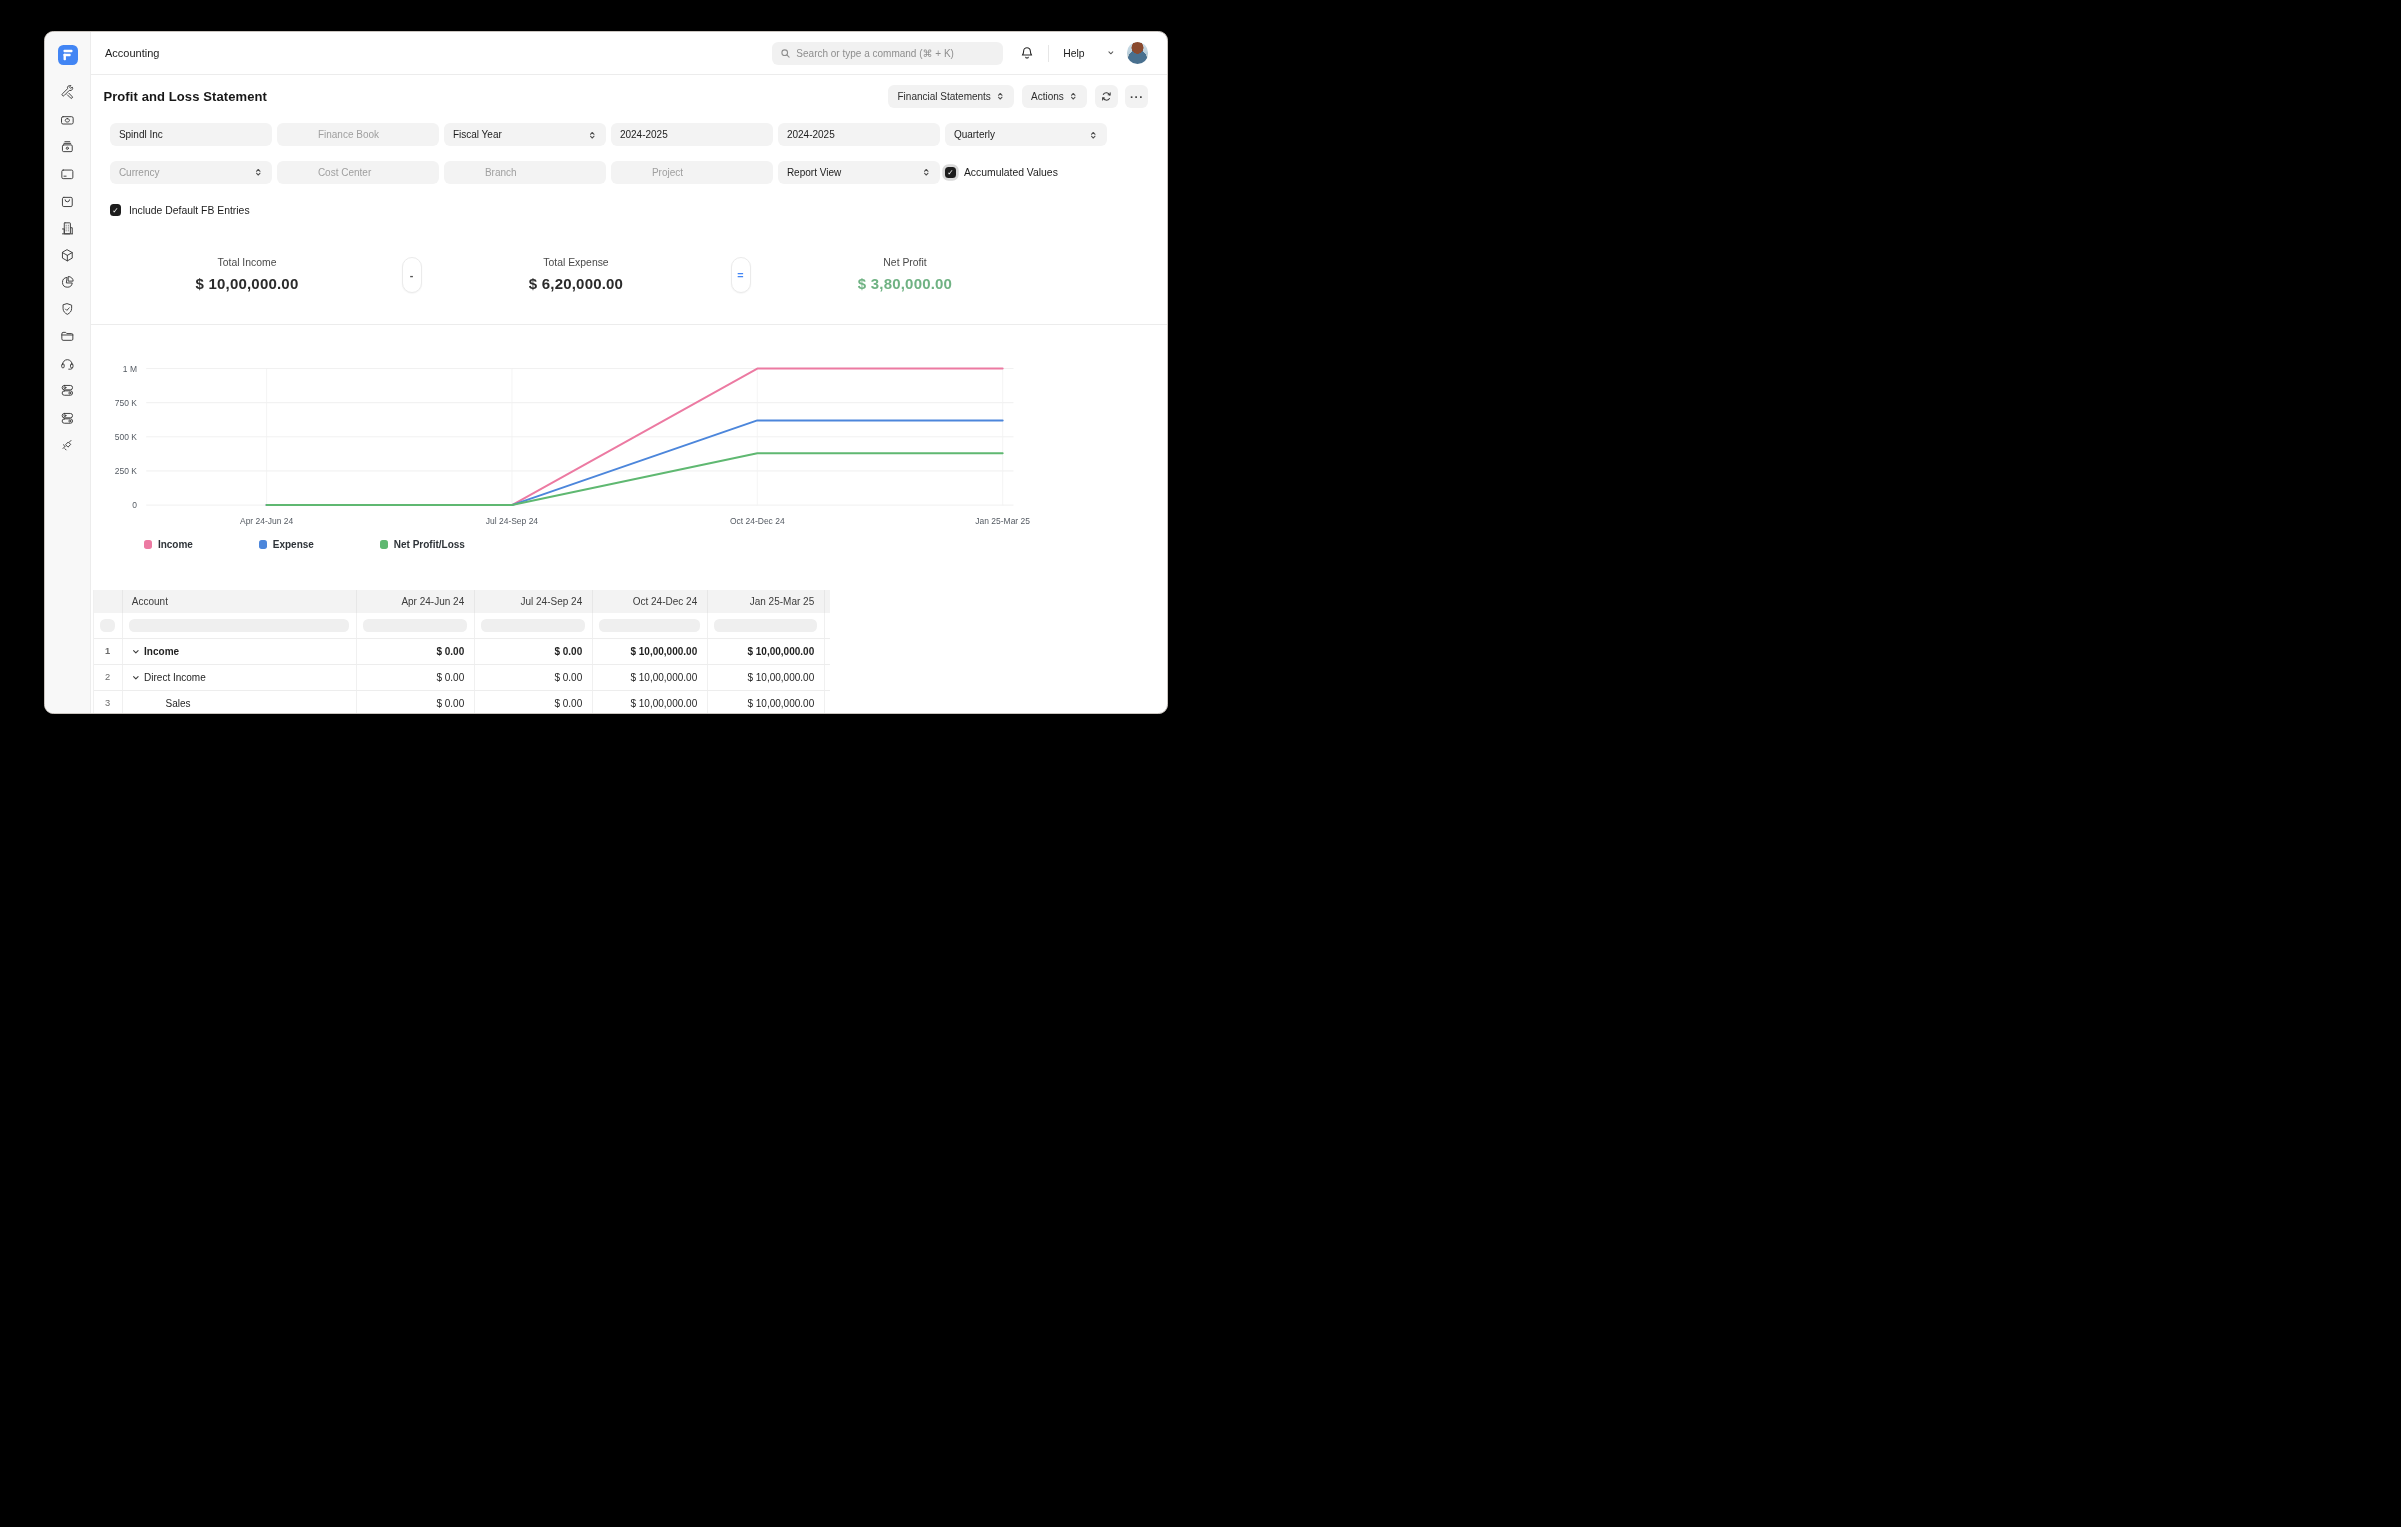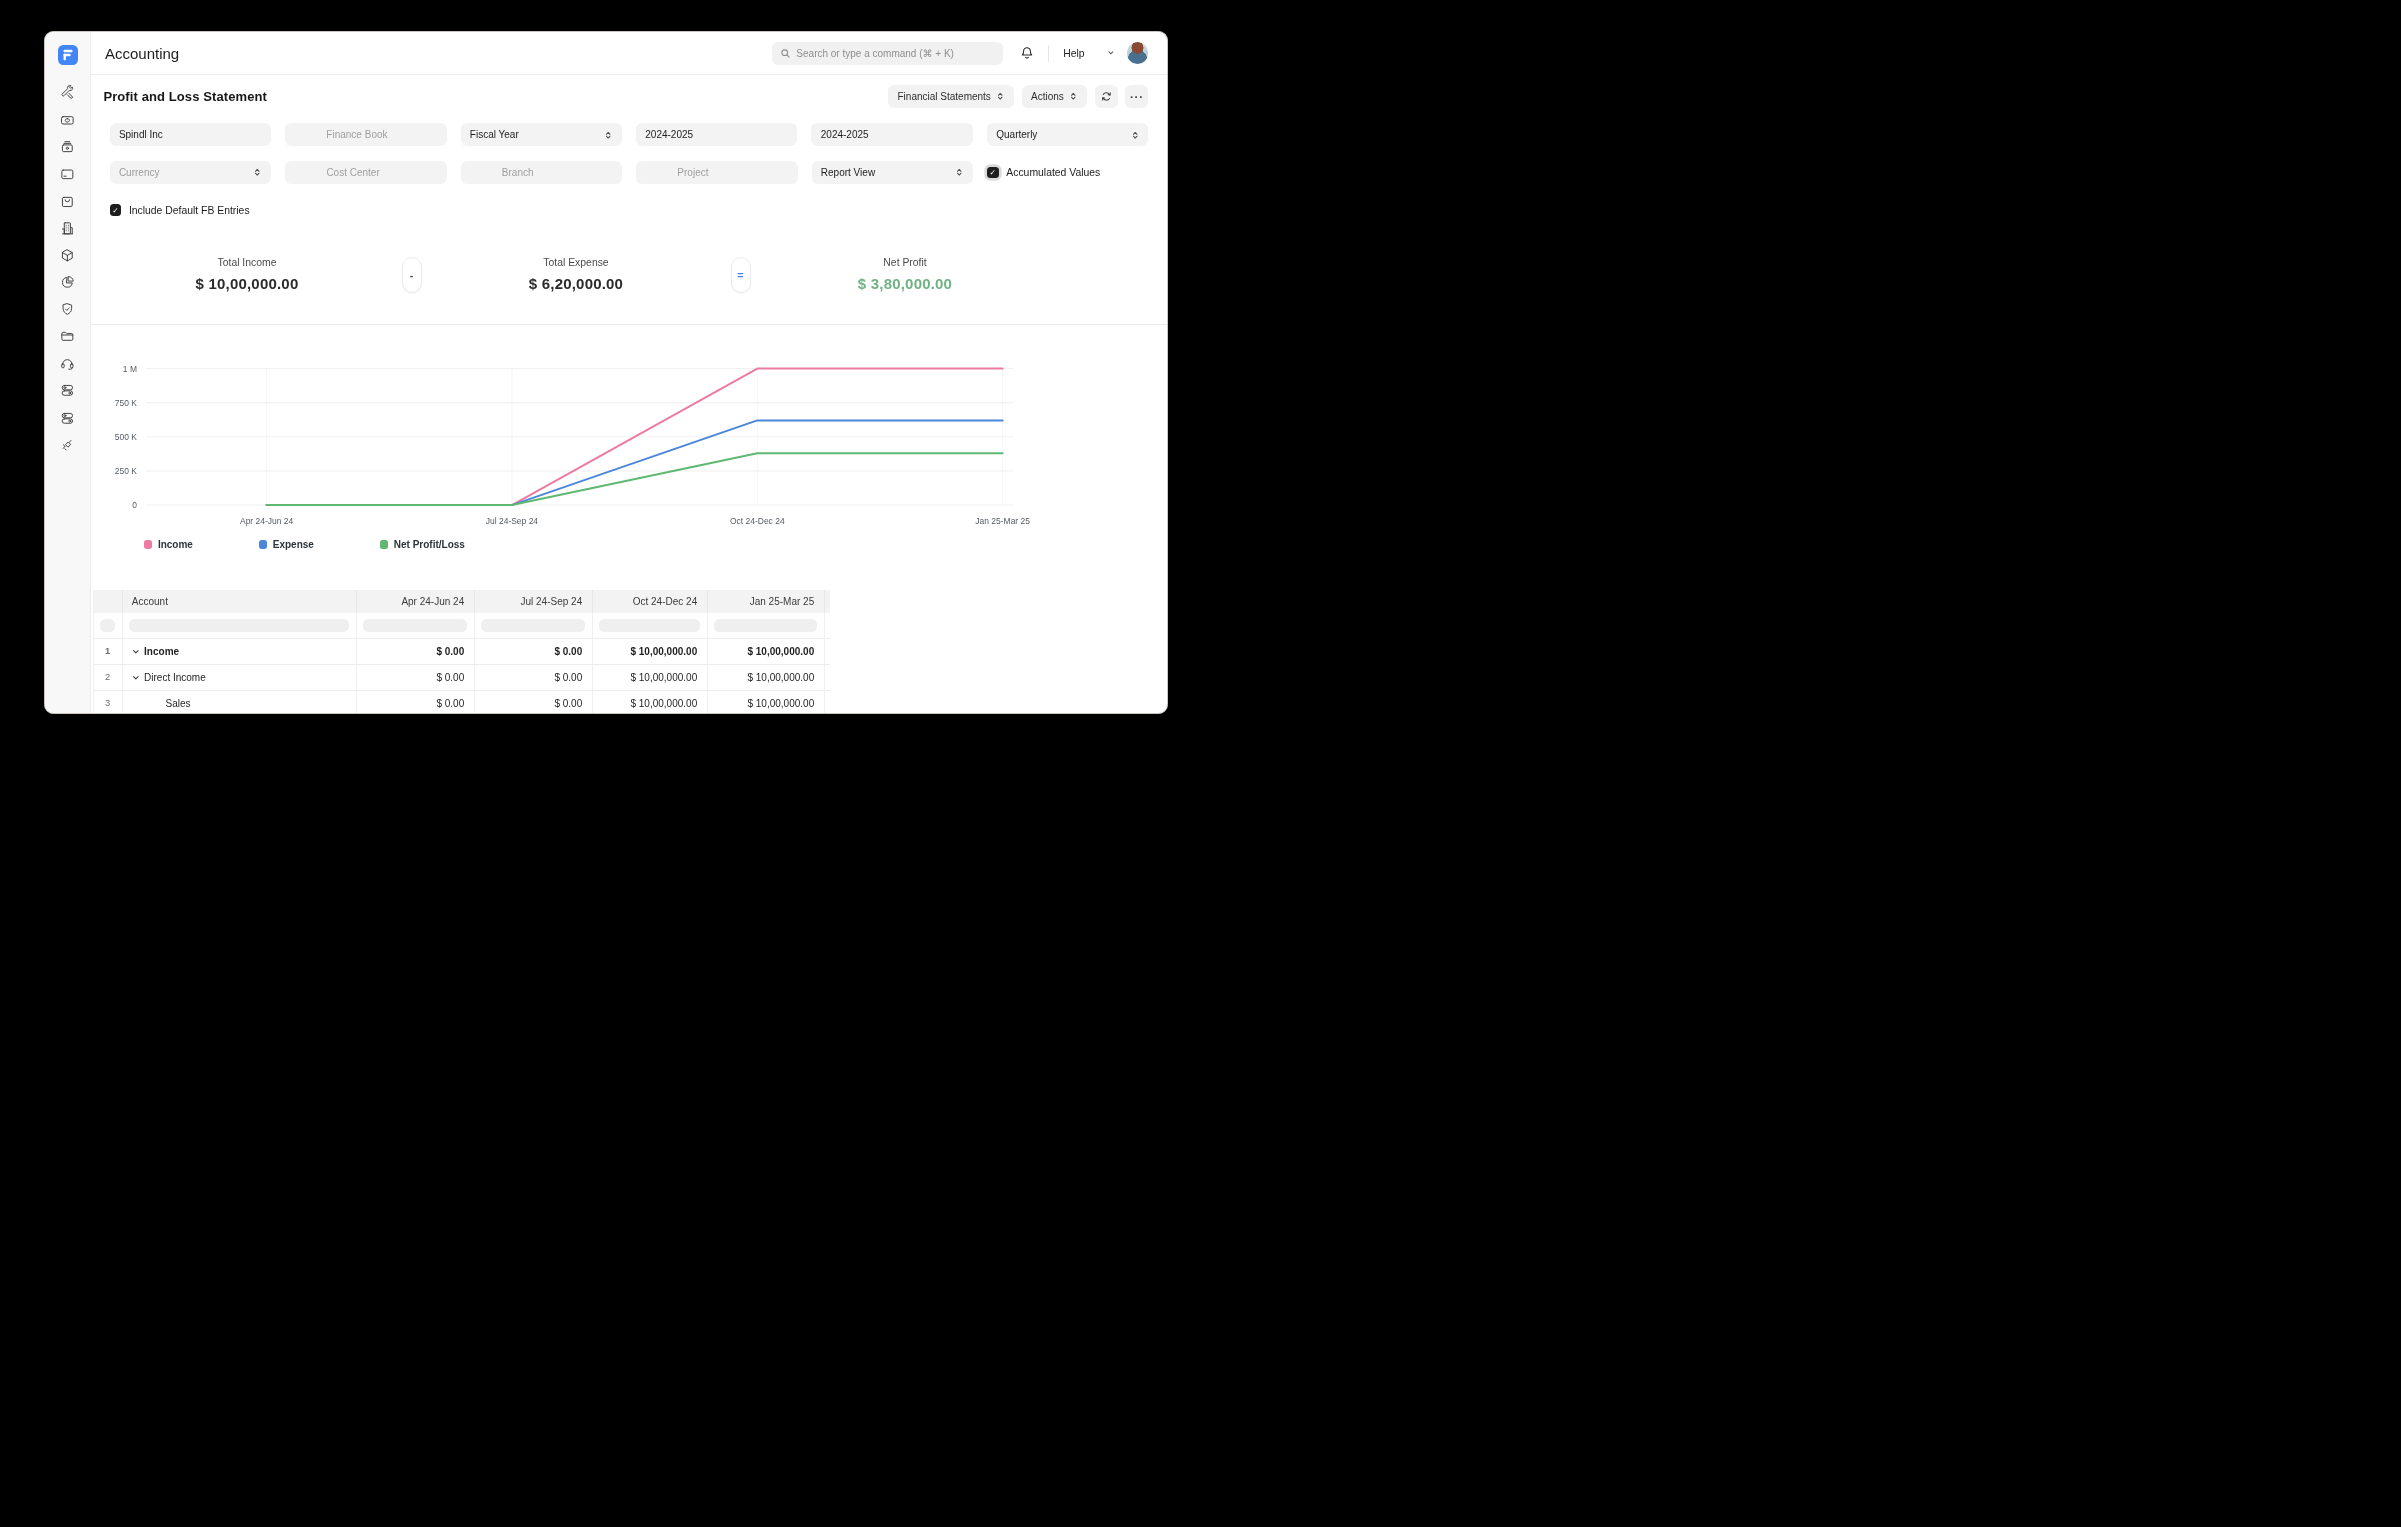"Accounting" .app-section { font-size: 15px -> 11px }
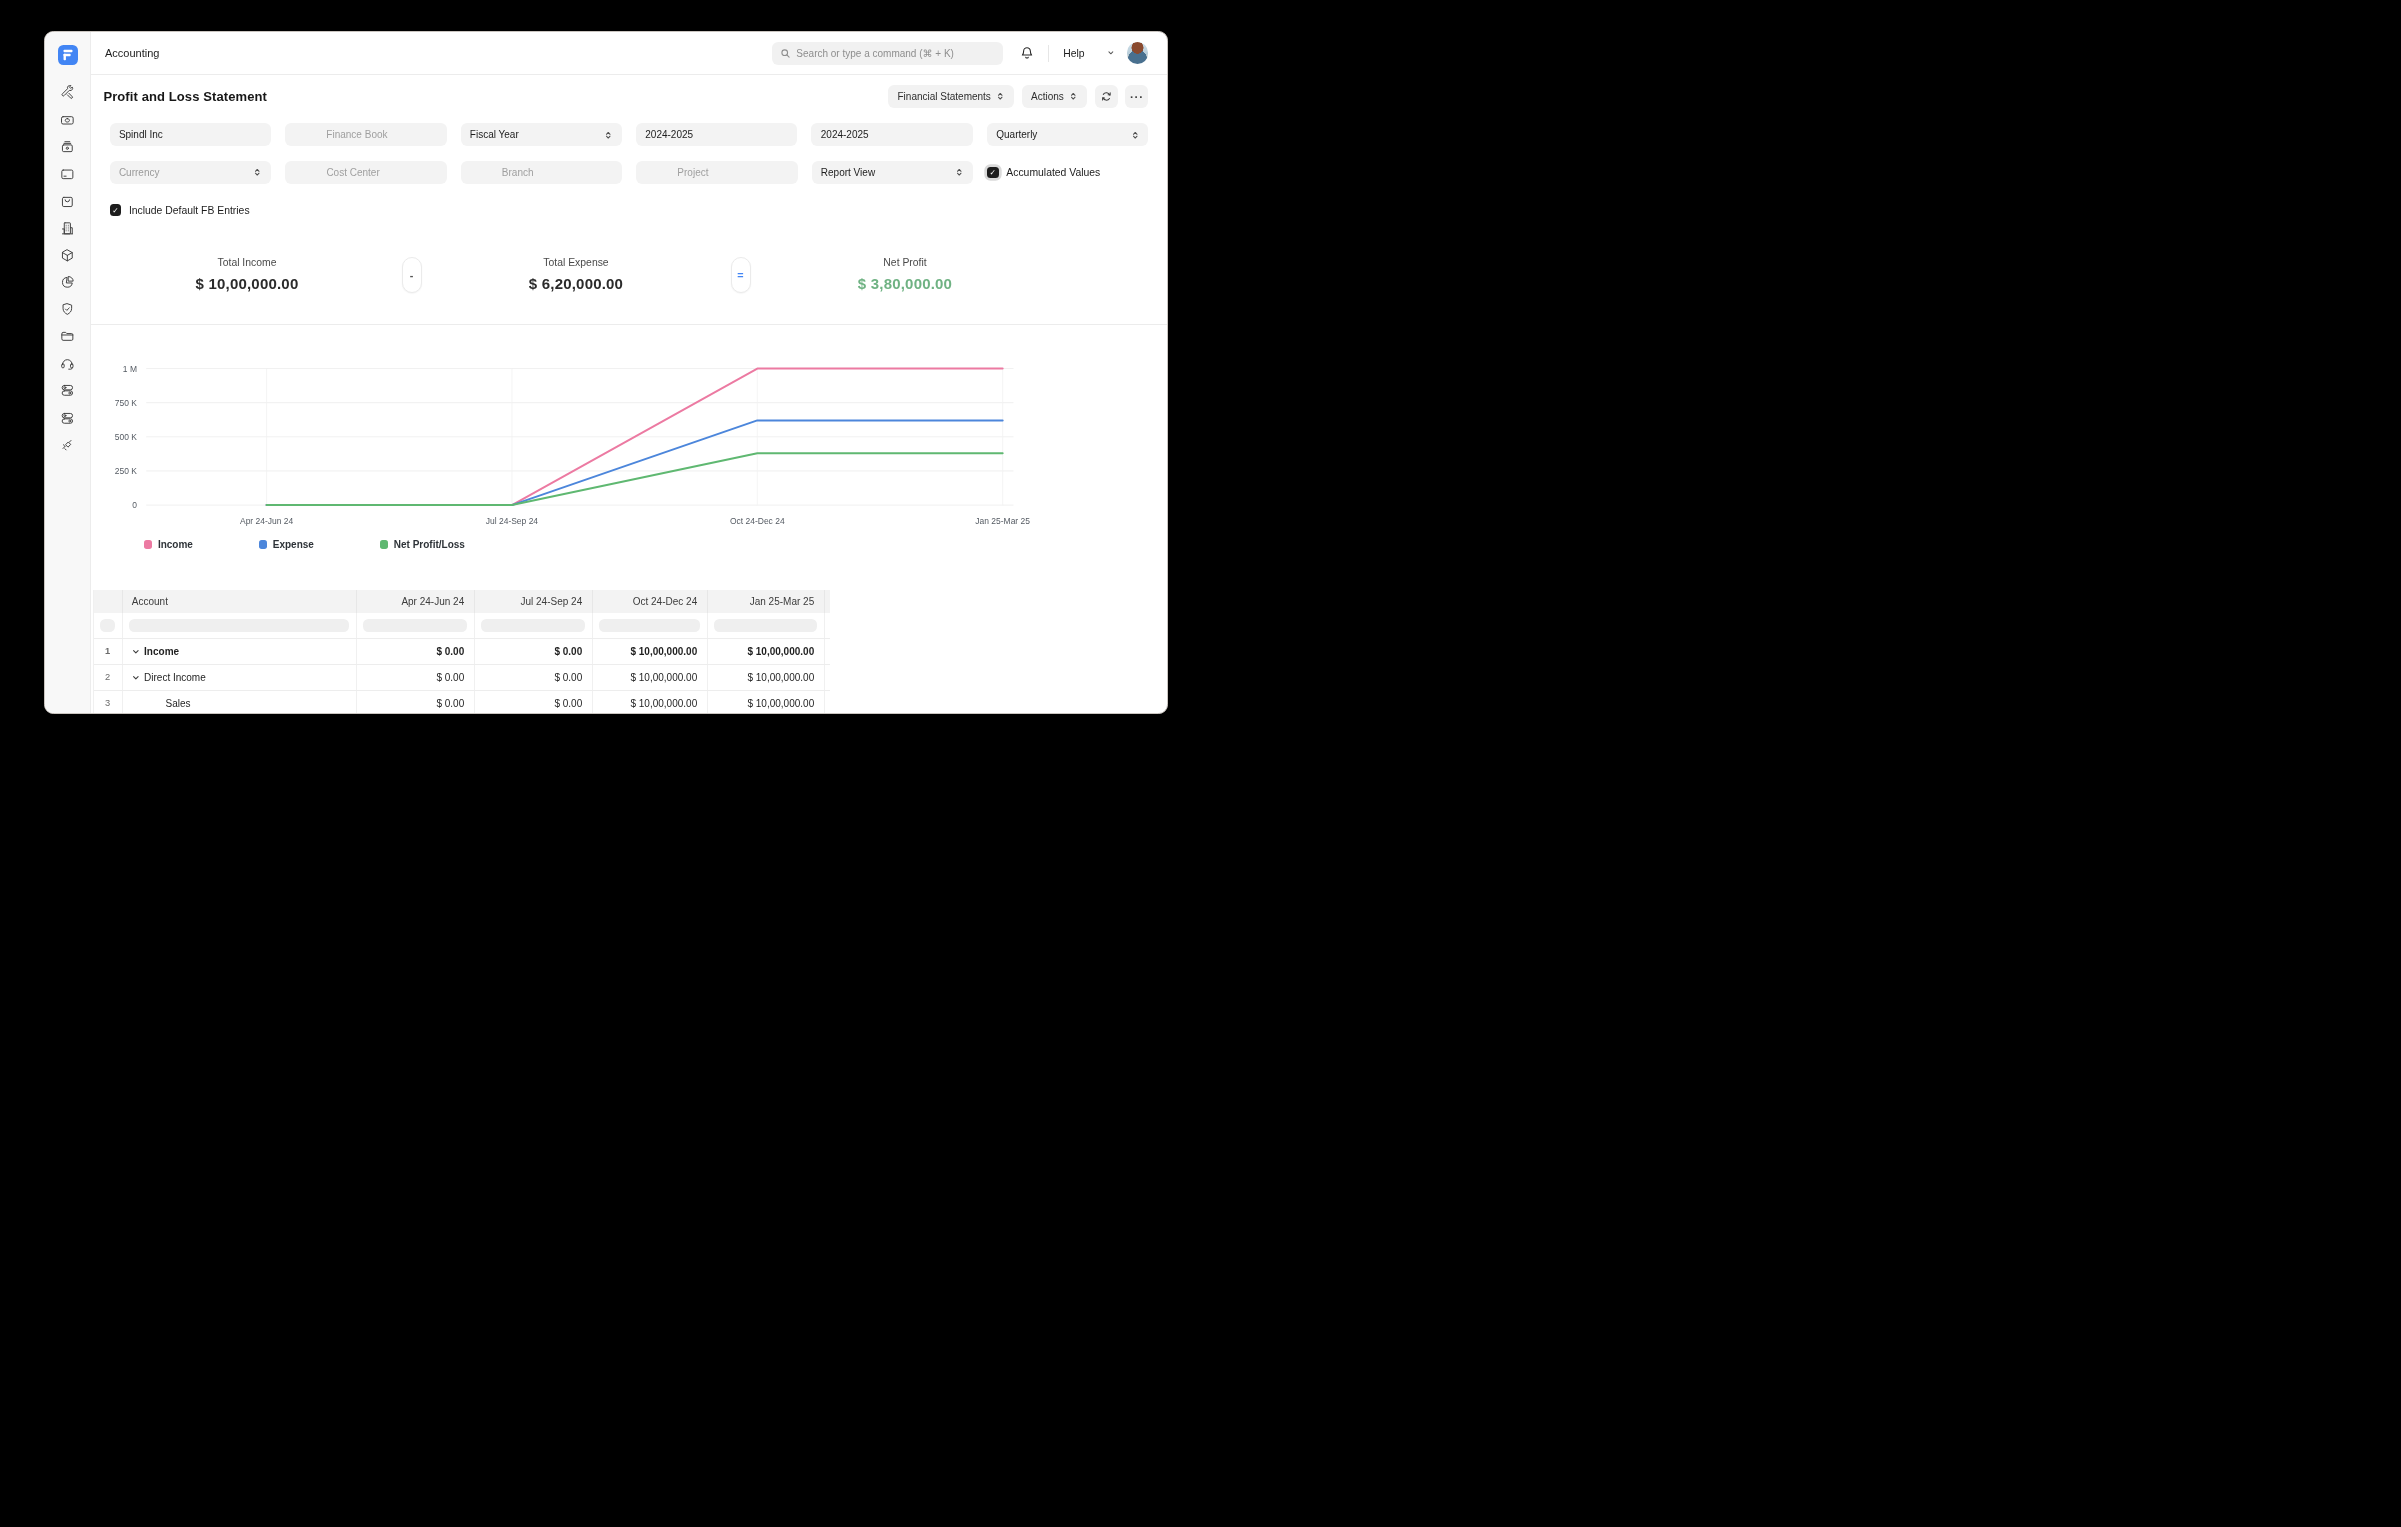"Spindl Inc" .filter-row { gap: 14px -> 5px }
